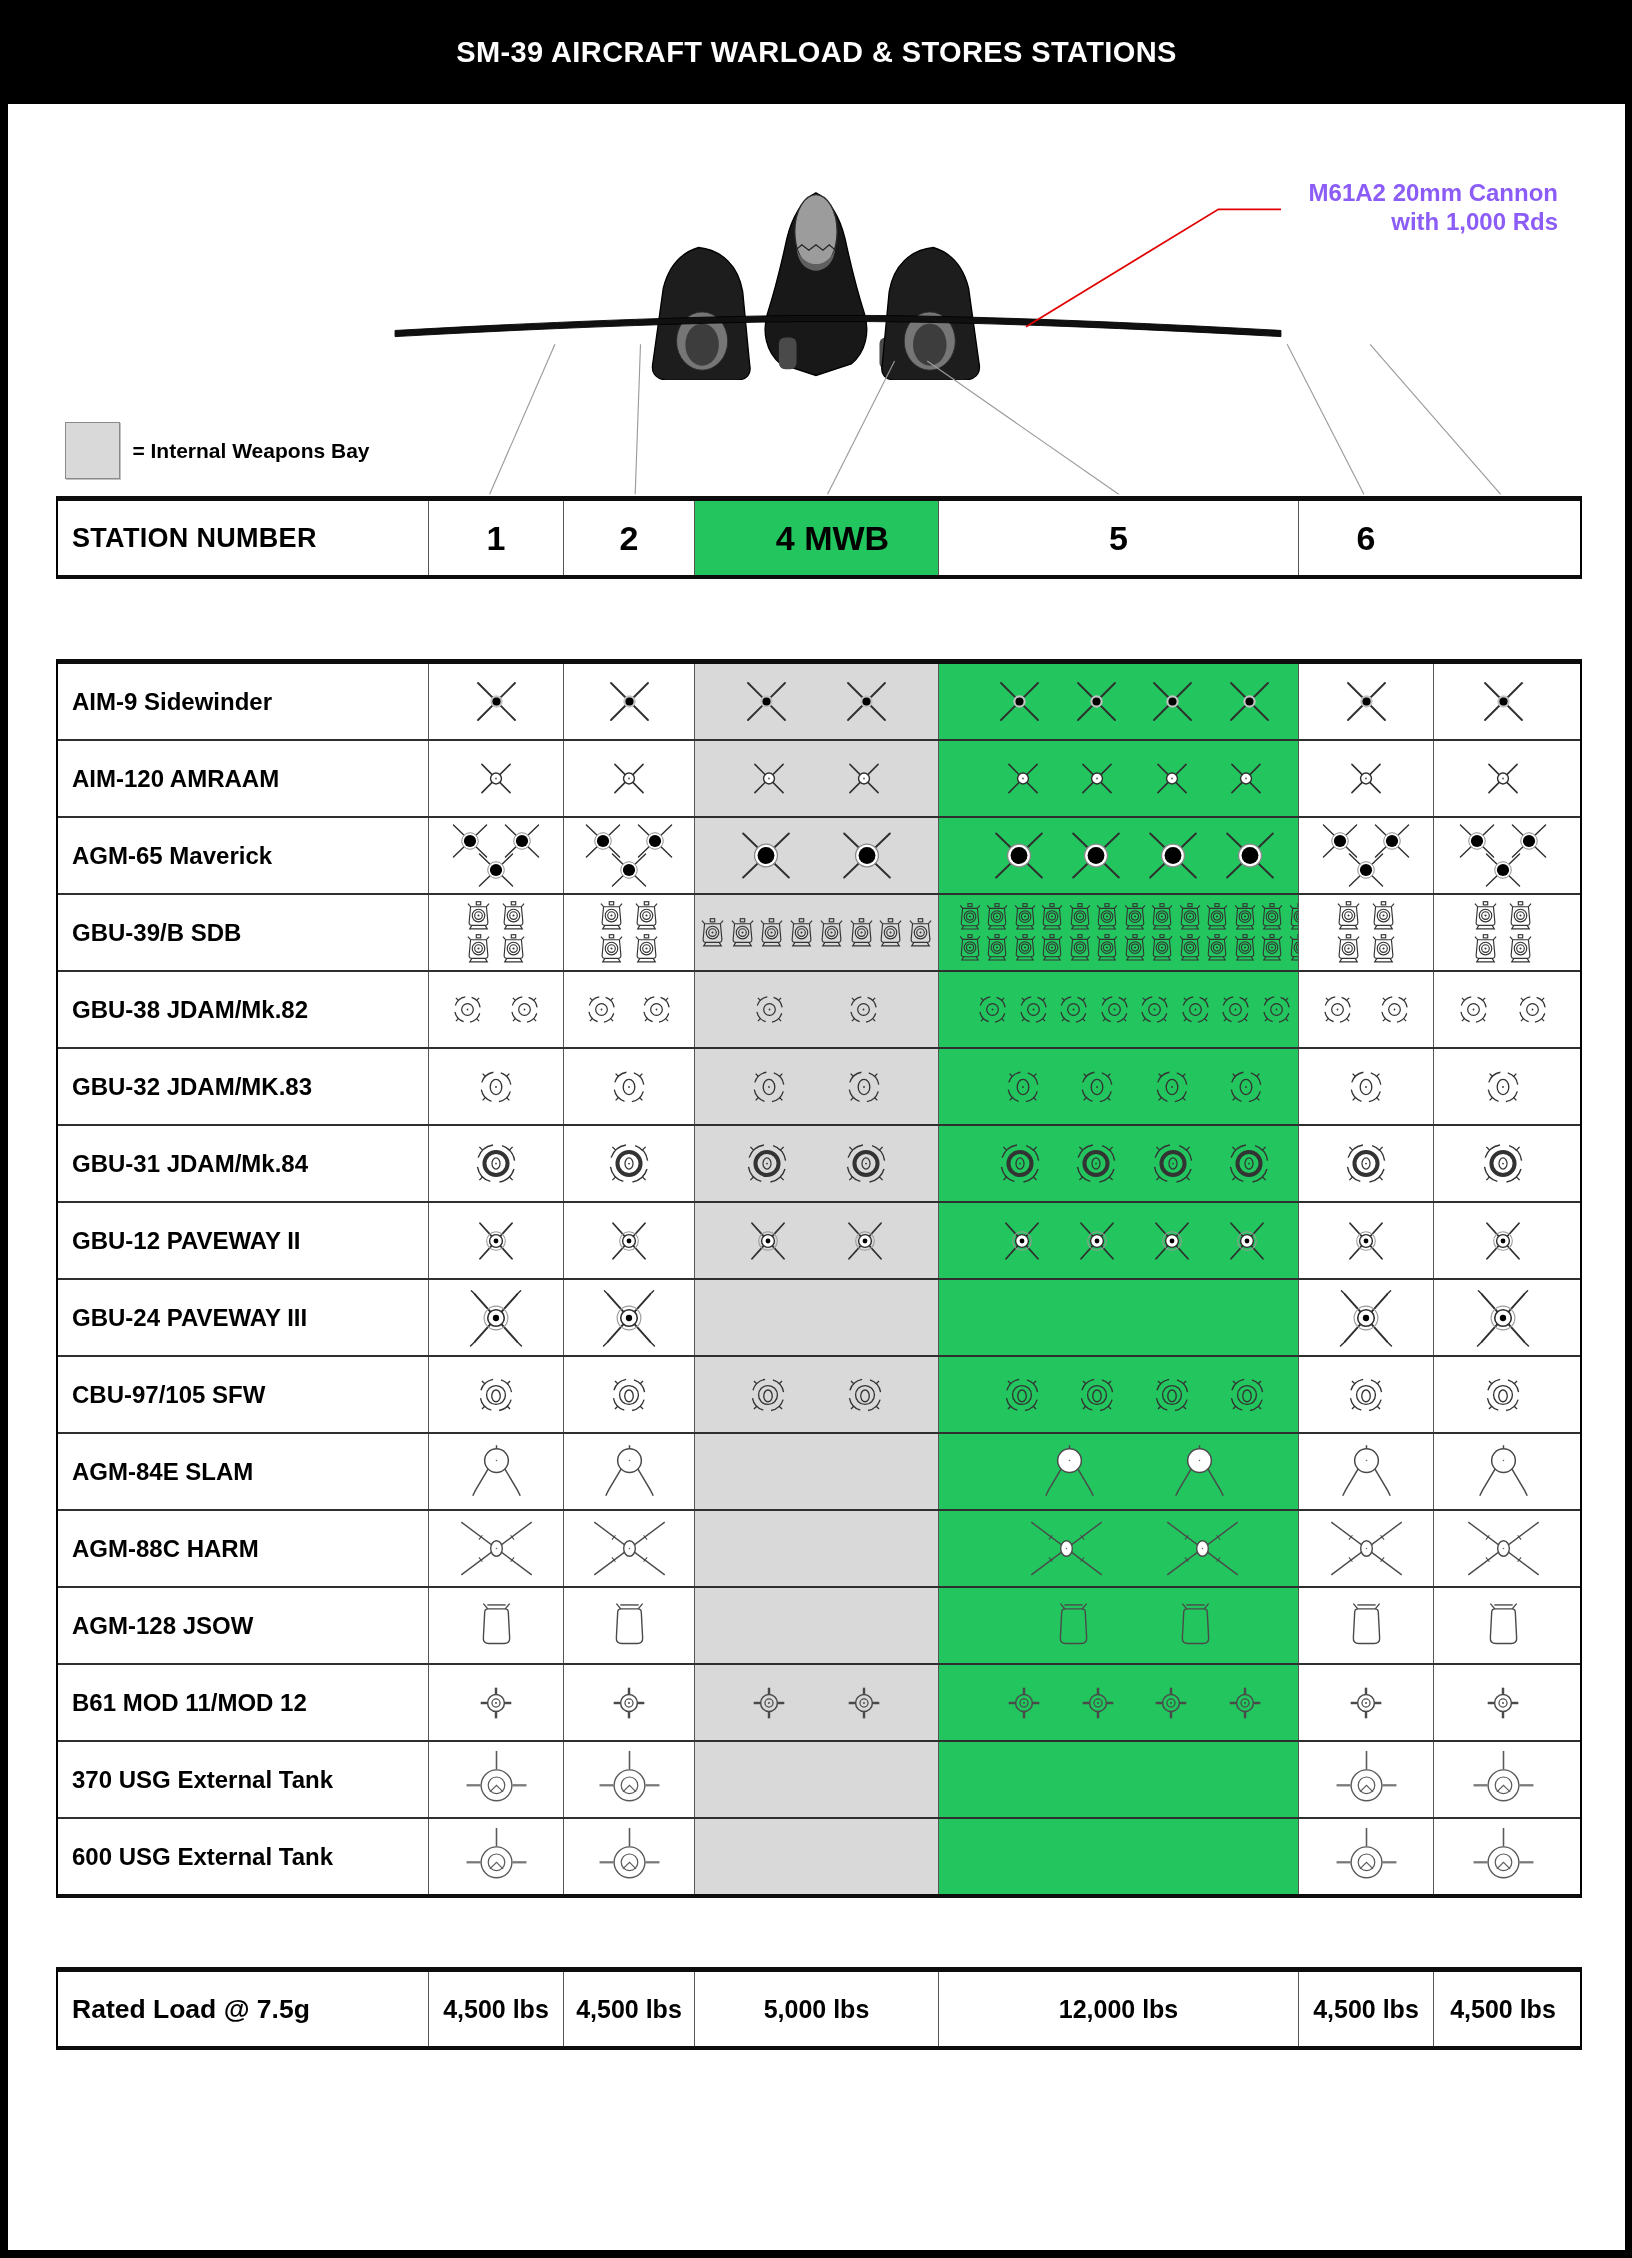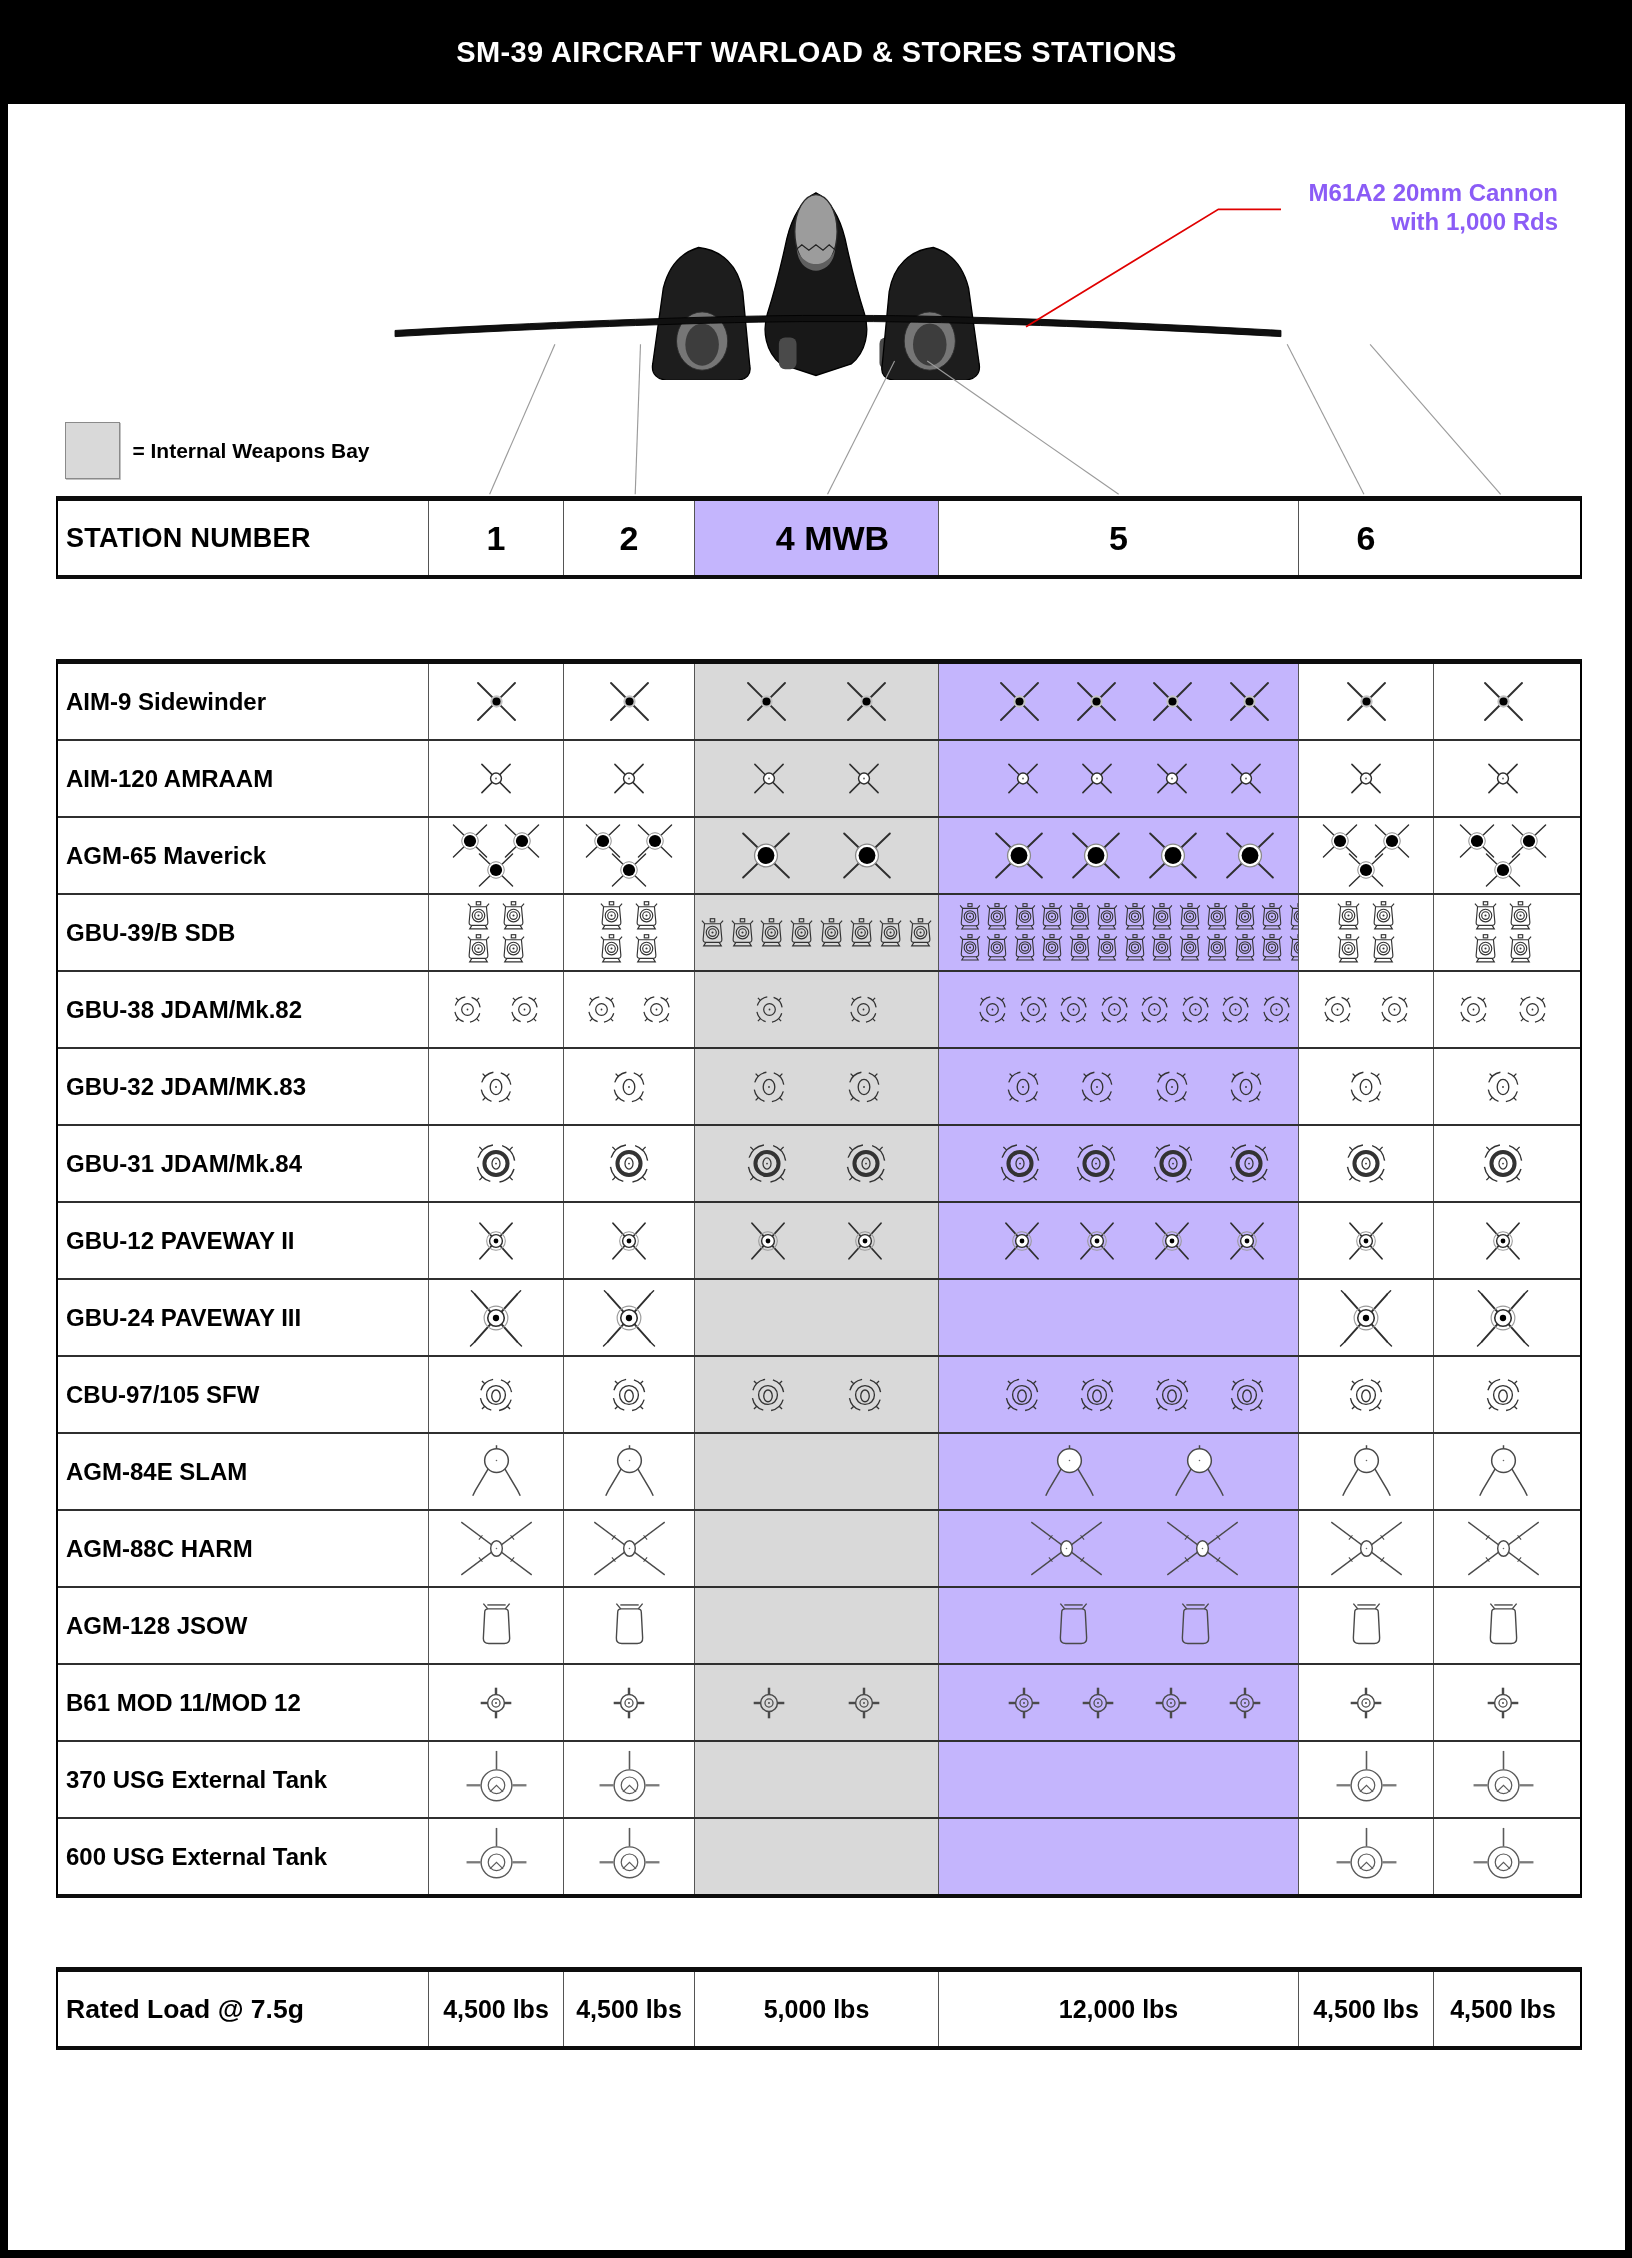"STATION NUMBER" .label-cell { padding-left: 8px -> 14px }
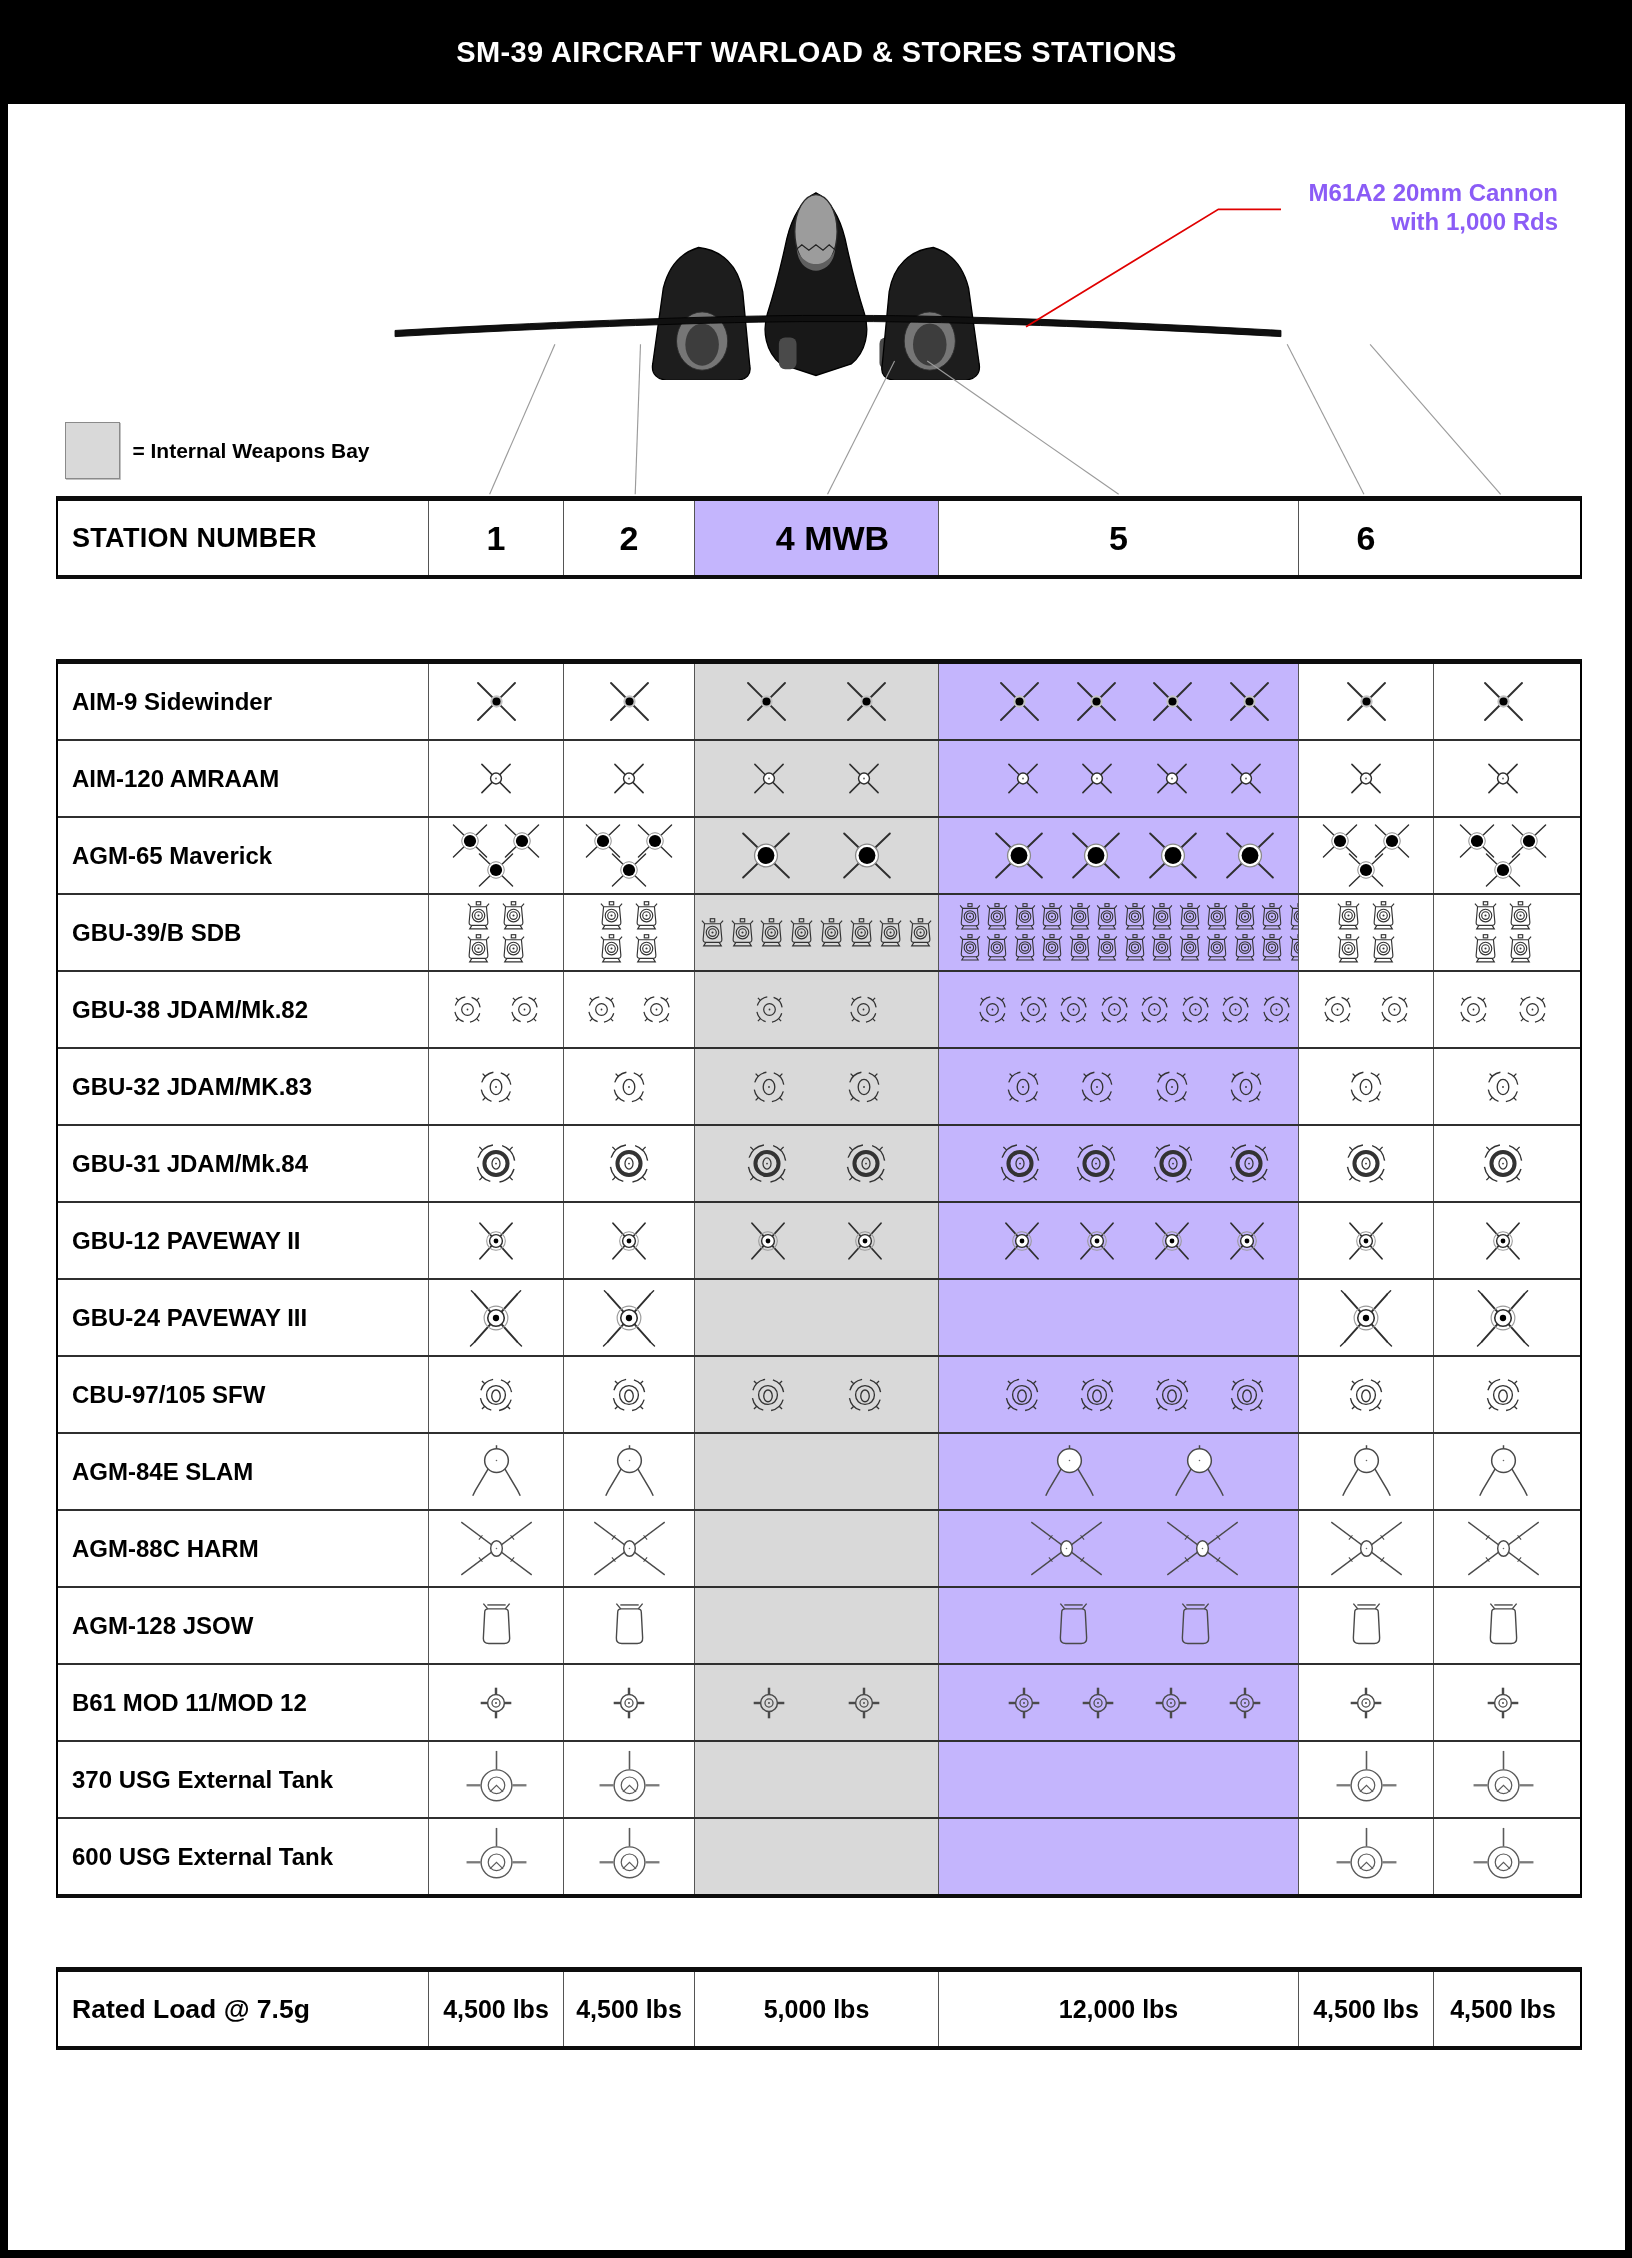"4 MWB" .shade-mwb { background: #c4b5fd -> #22c55e }
